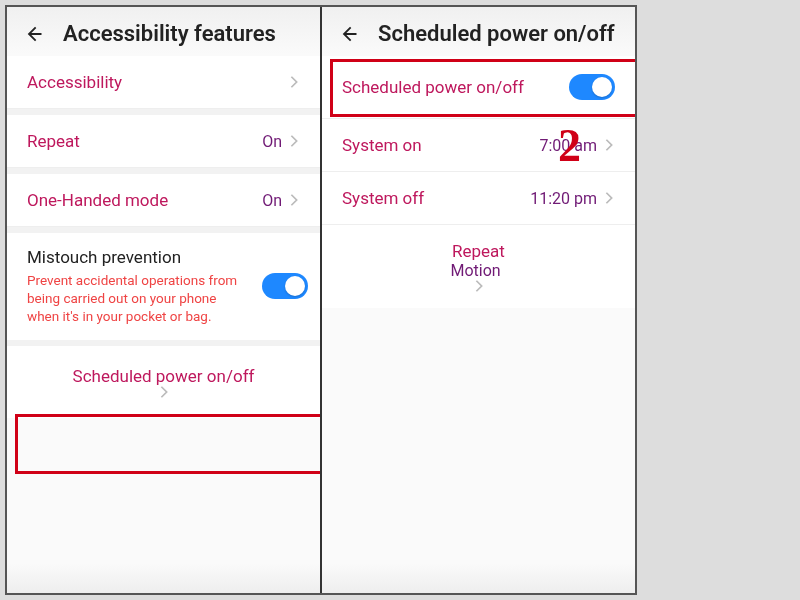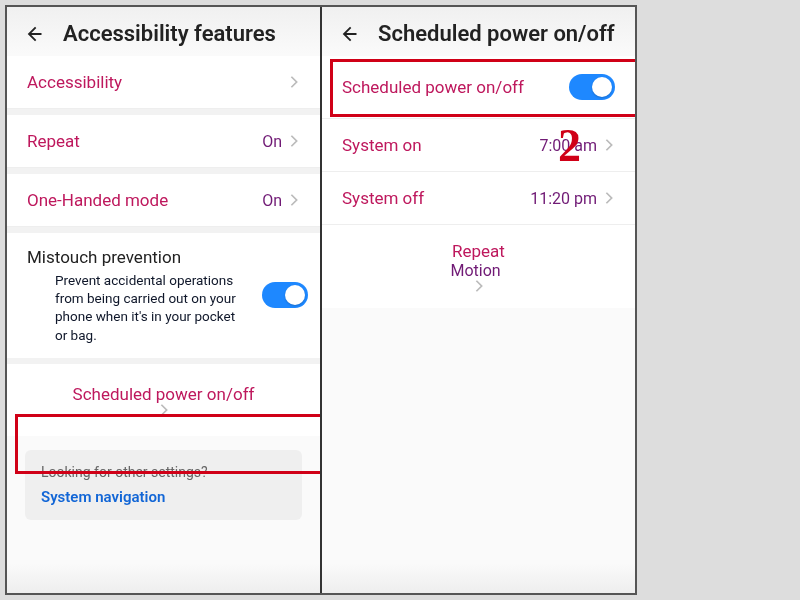"Prevent accidental operations from being" .multi .mdesc { color: #0f172a -> #ef4444; margin-left: 28px -> none }
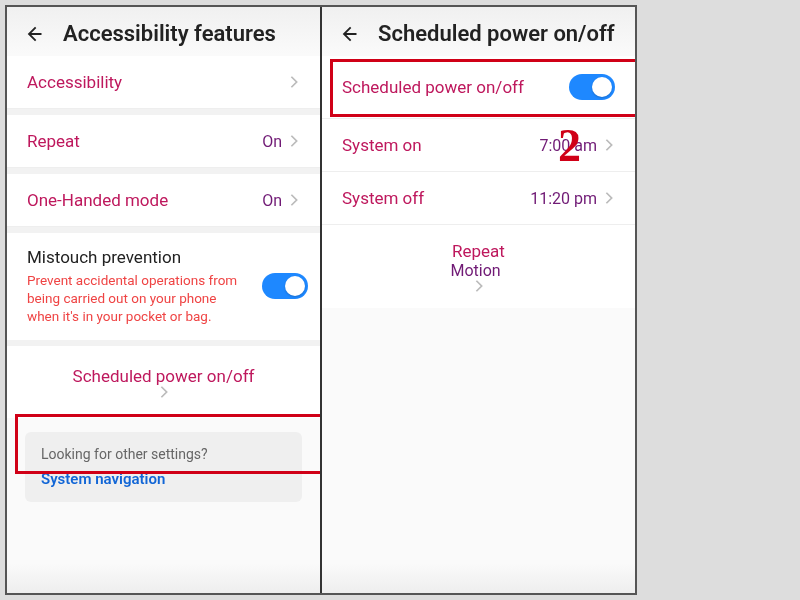"Looking for other settings?" div.hintbox { html: <div> <div>Looking for other settings?</div> <div>System navigation</div> </div> -> none }
